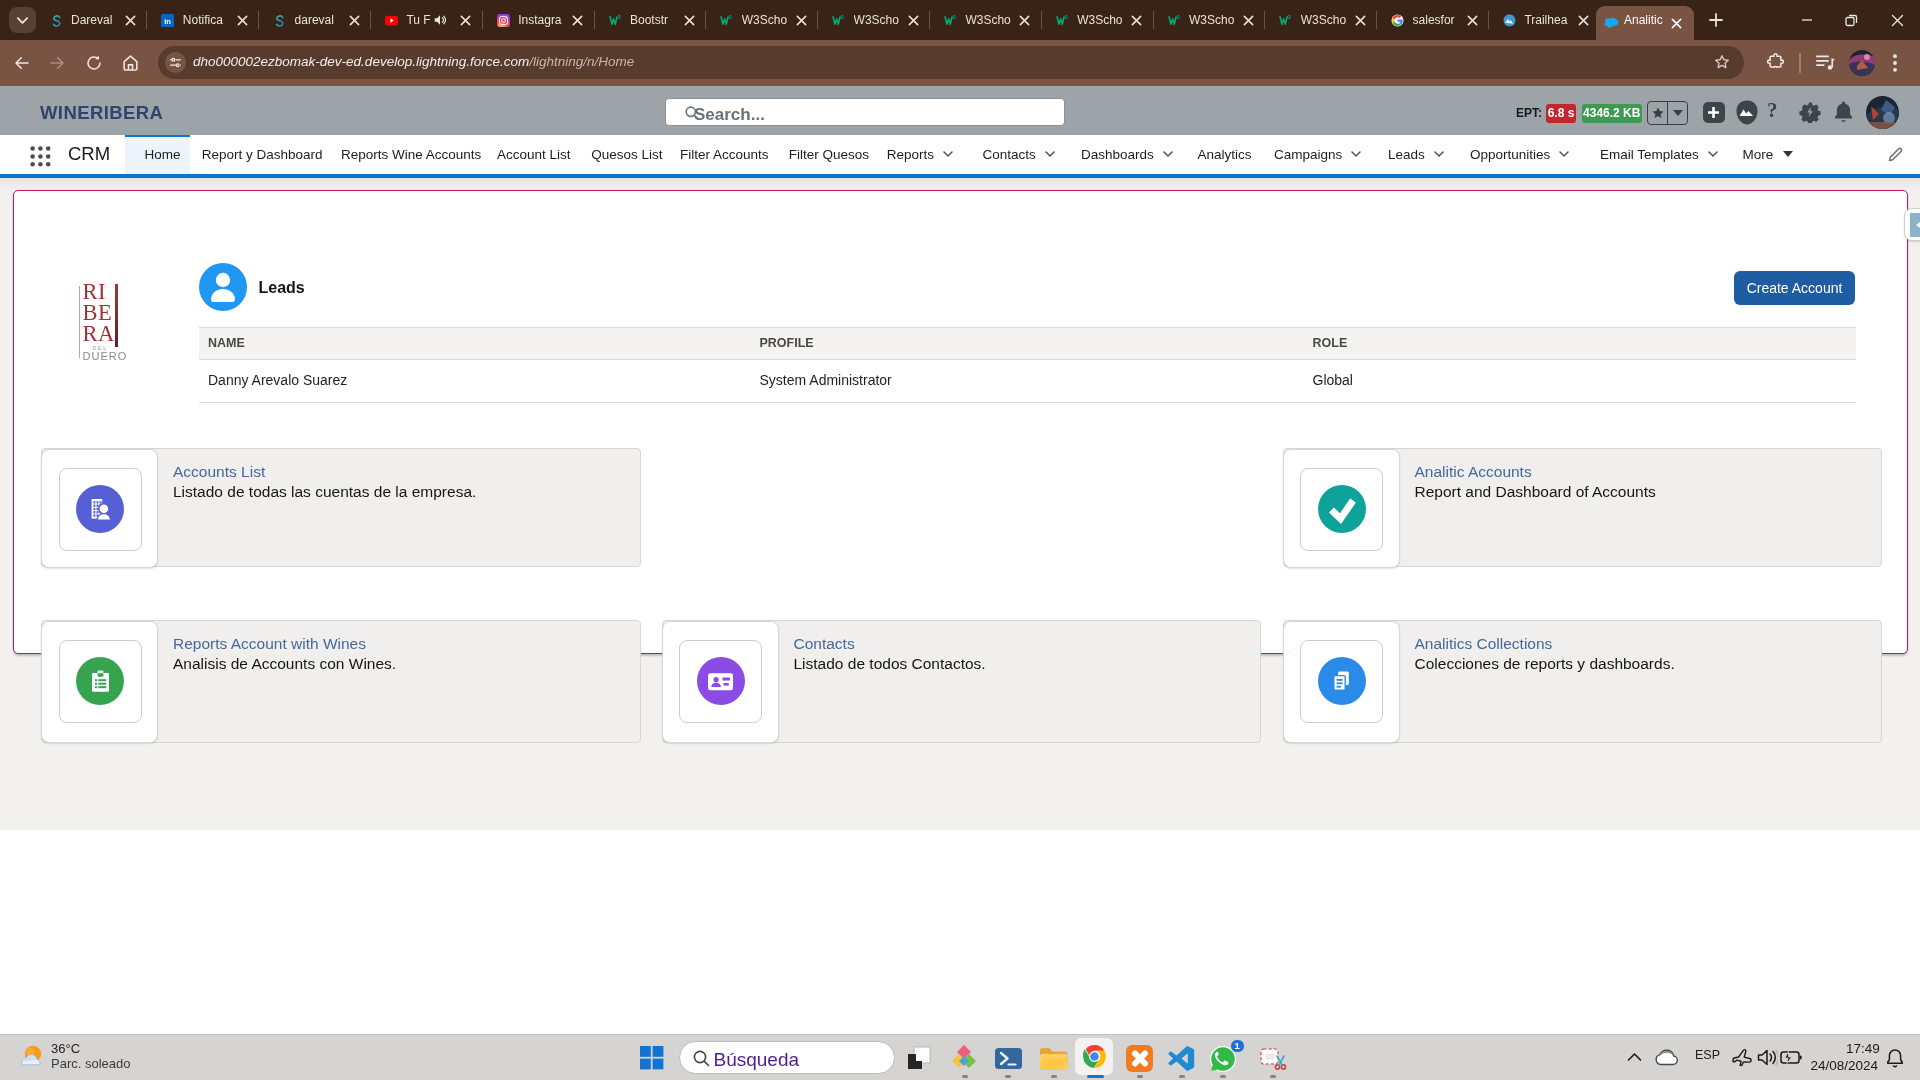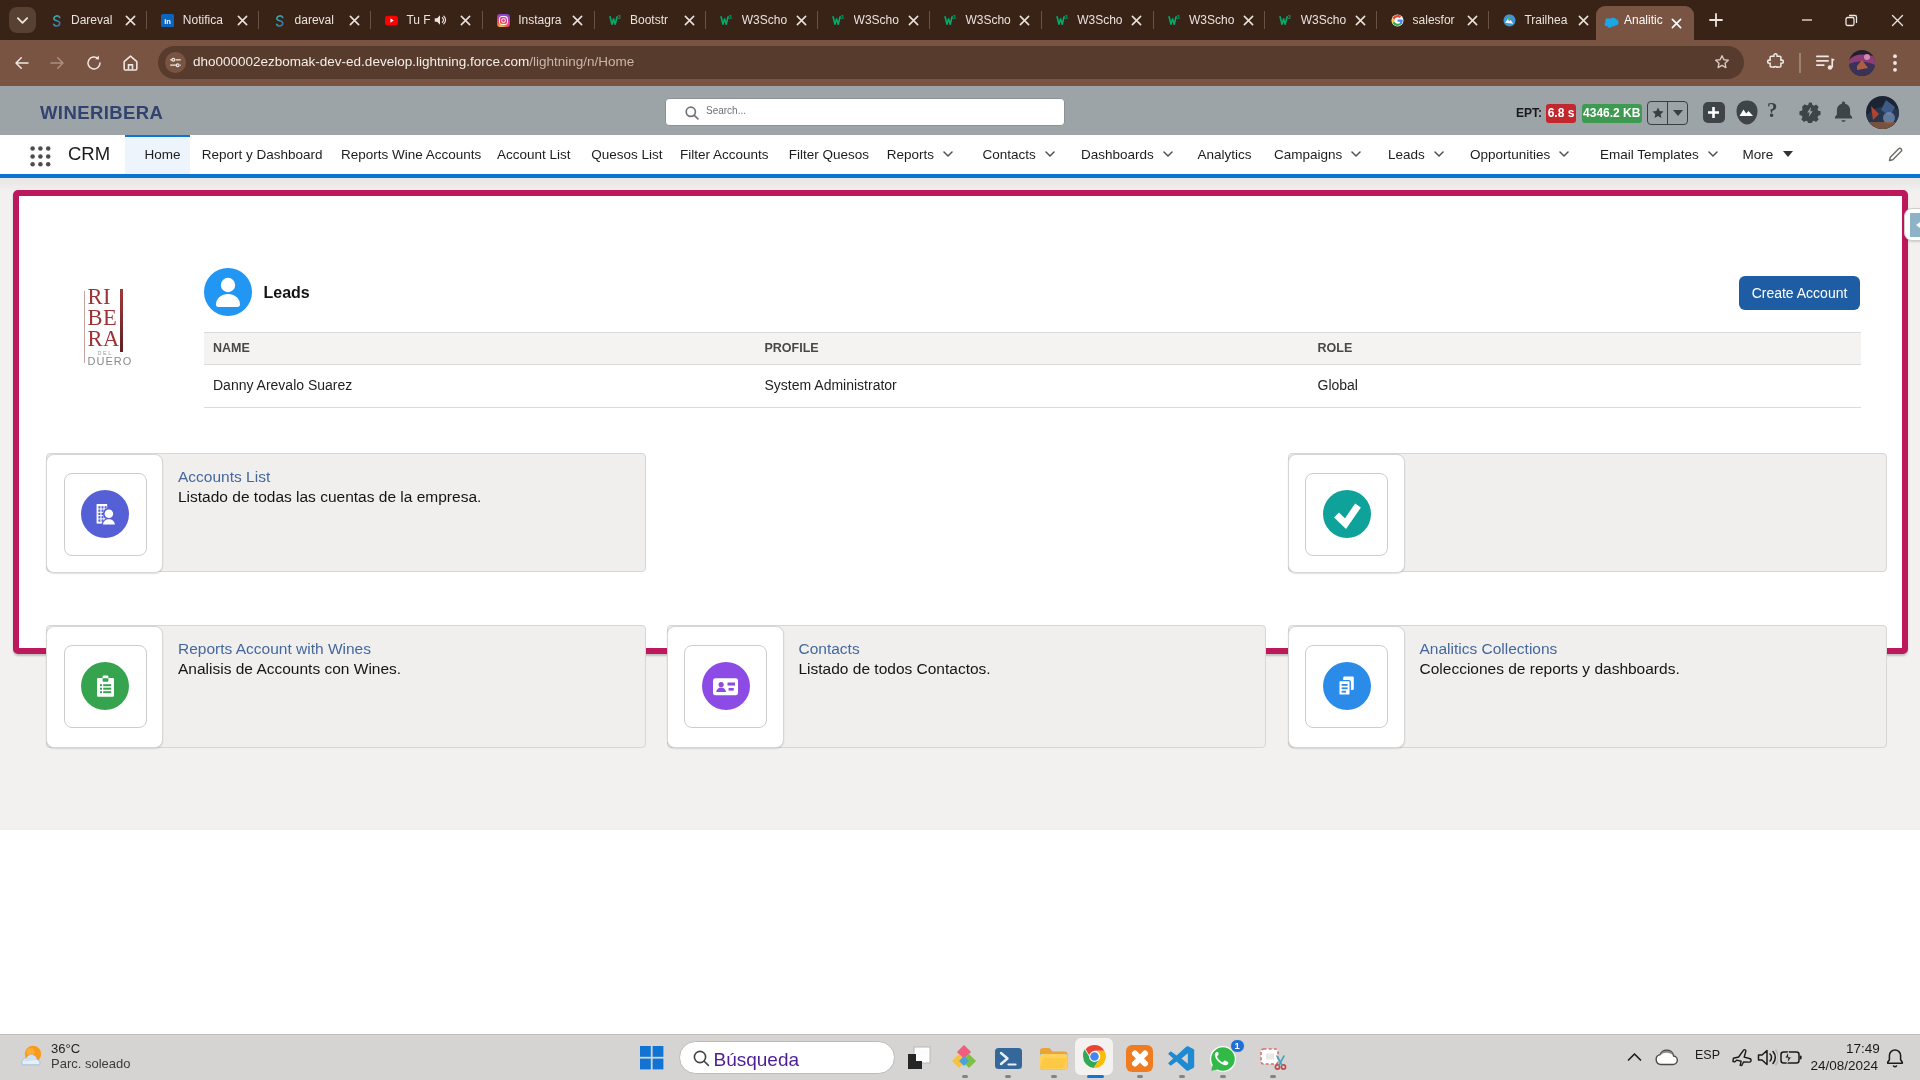"dho000002ezbomak-dev-ed.develop.lightnin" #toolbar { font-style: none -> italic }
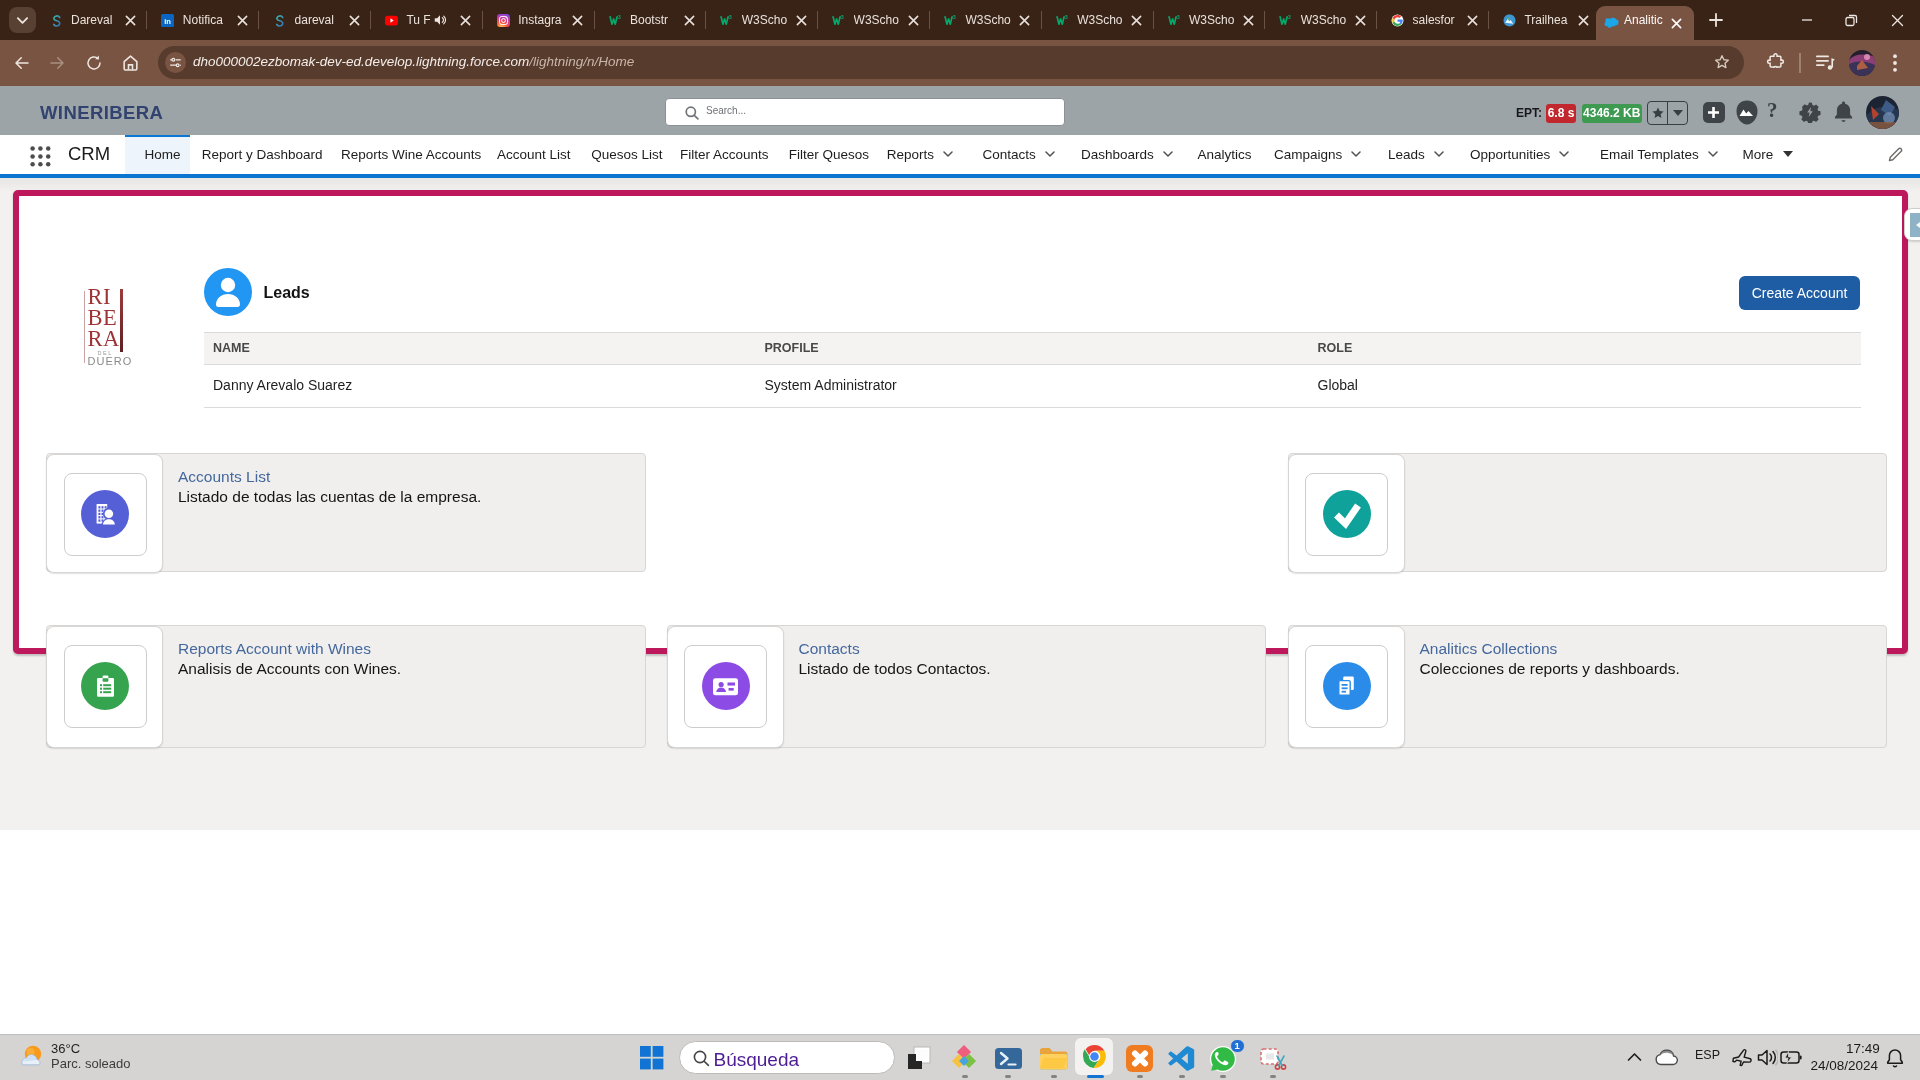"Search..." #sfsearch span { font-size: 10px -> 17px; font-weight: none -> bold; left: 40px -> 28px }
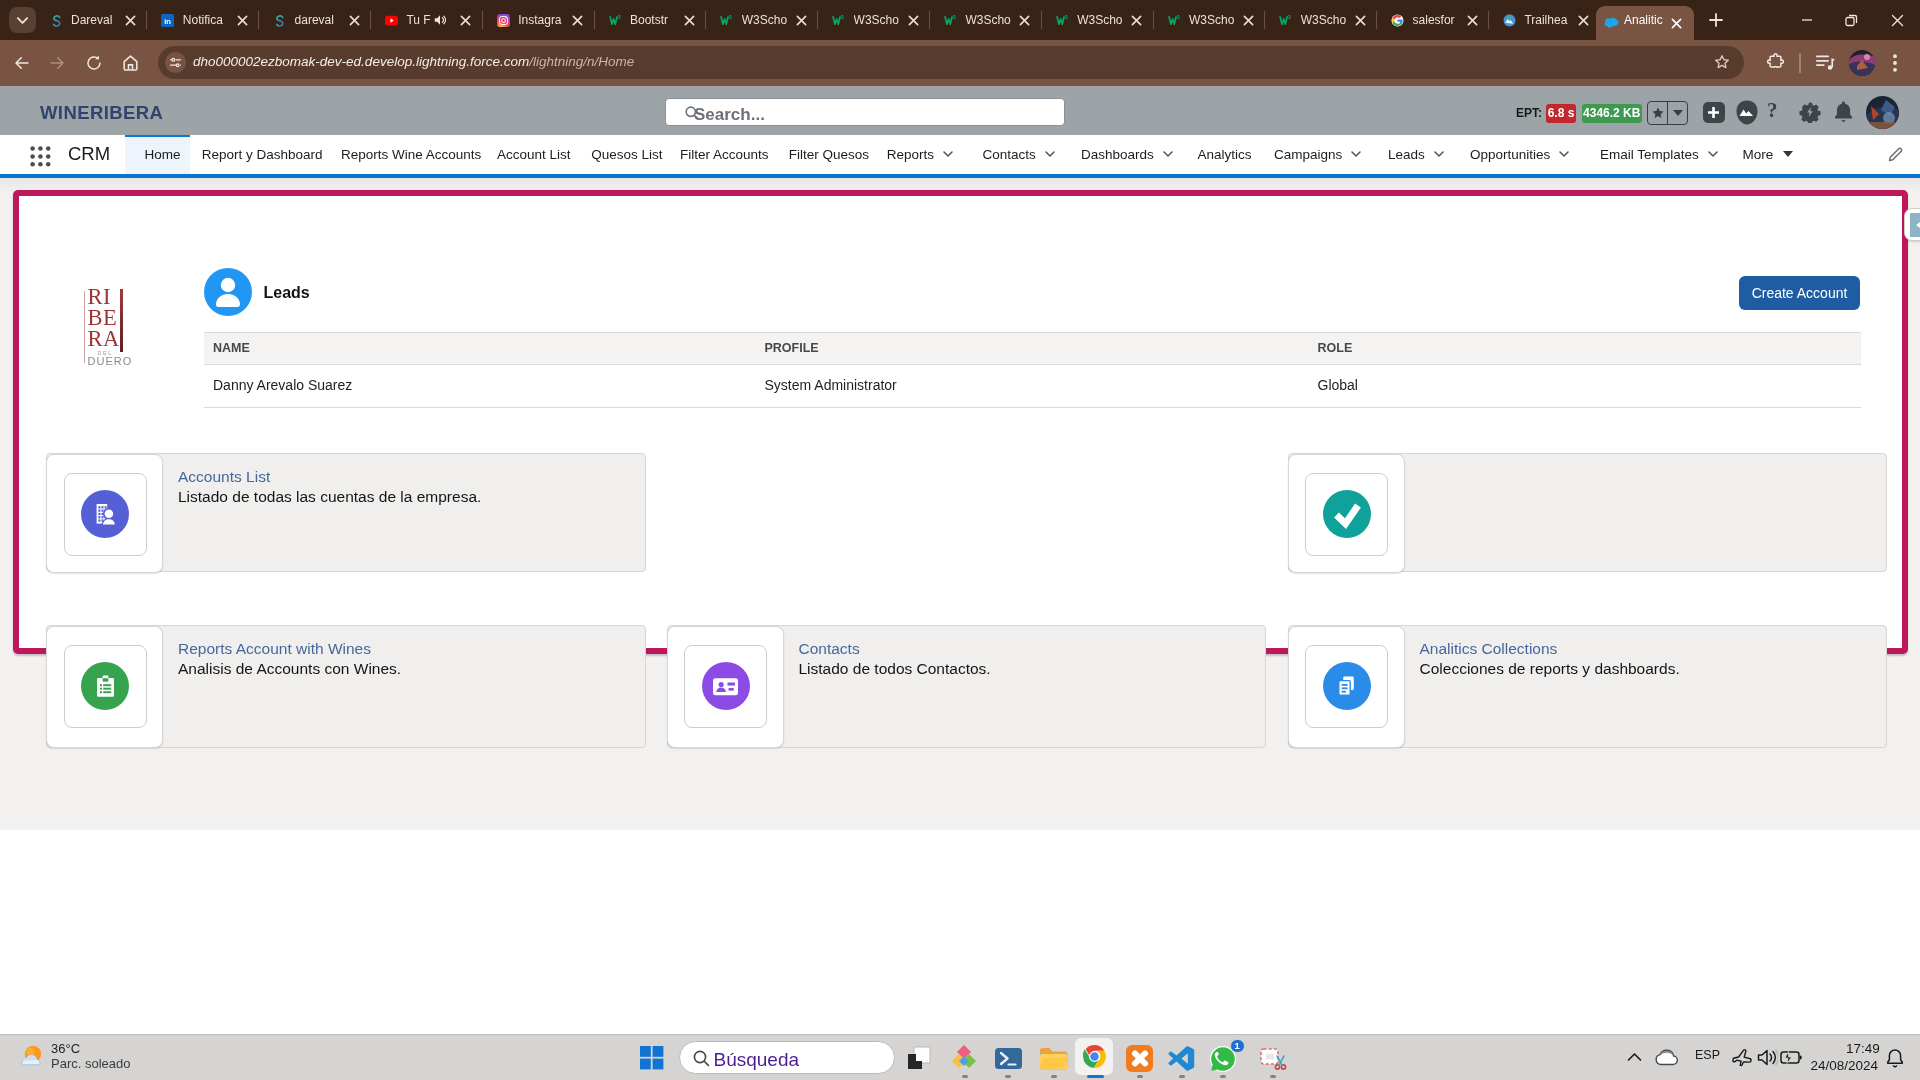"RI" #panel { border: 6px solid #be185d -> 1px solid #be185d }
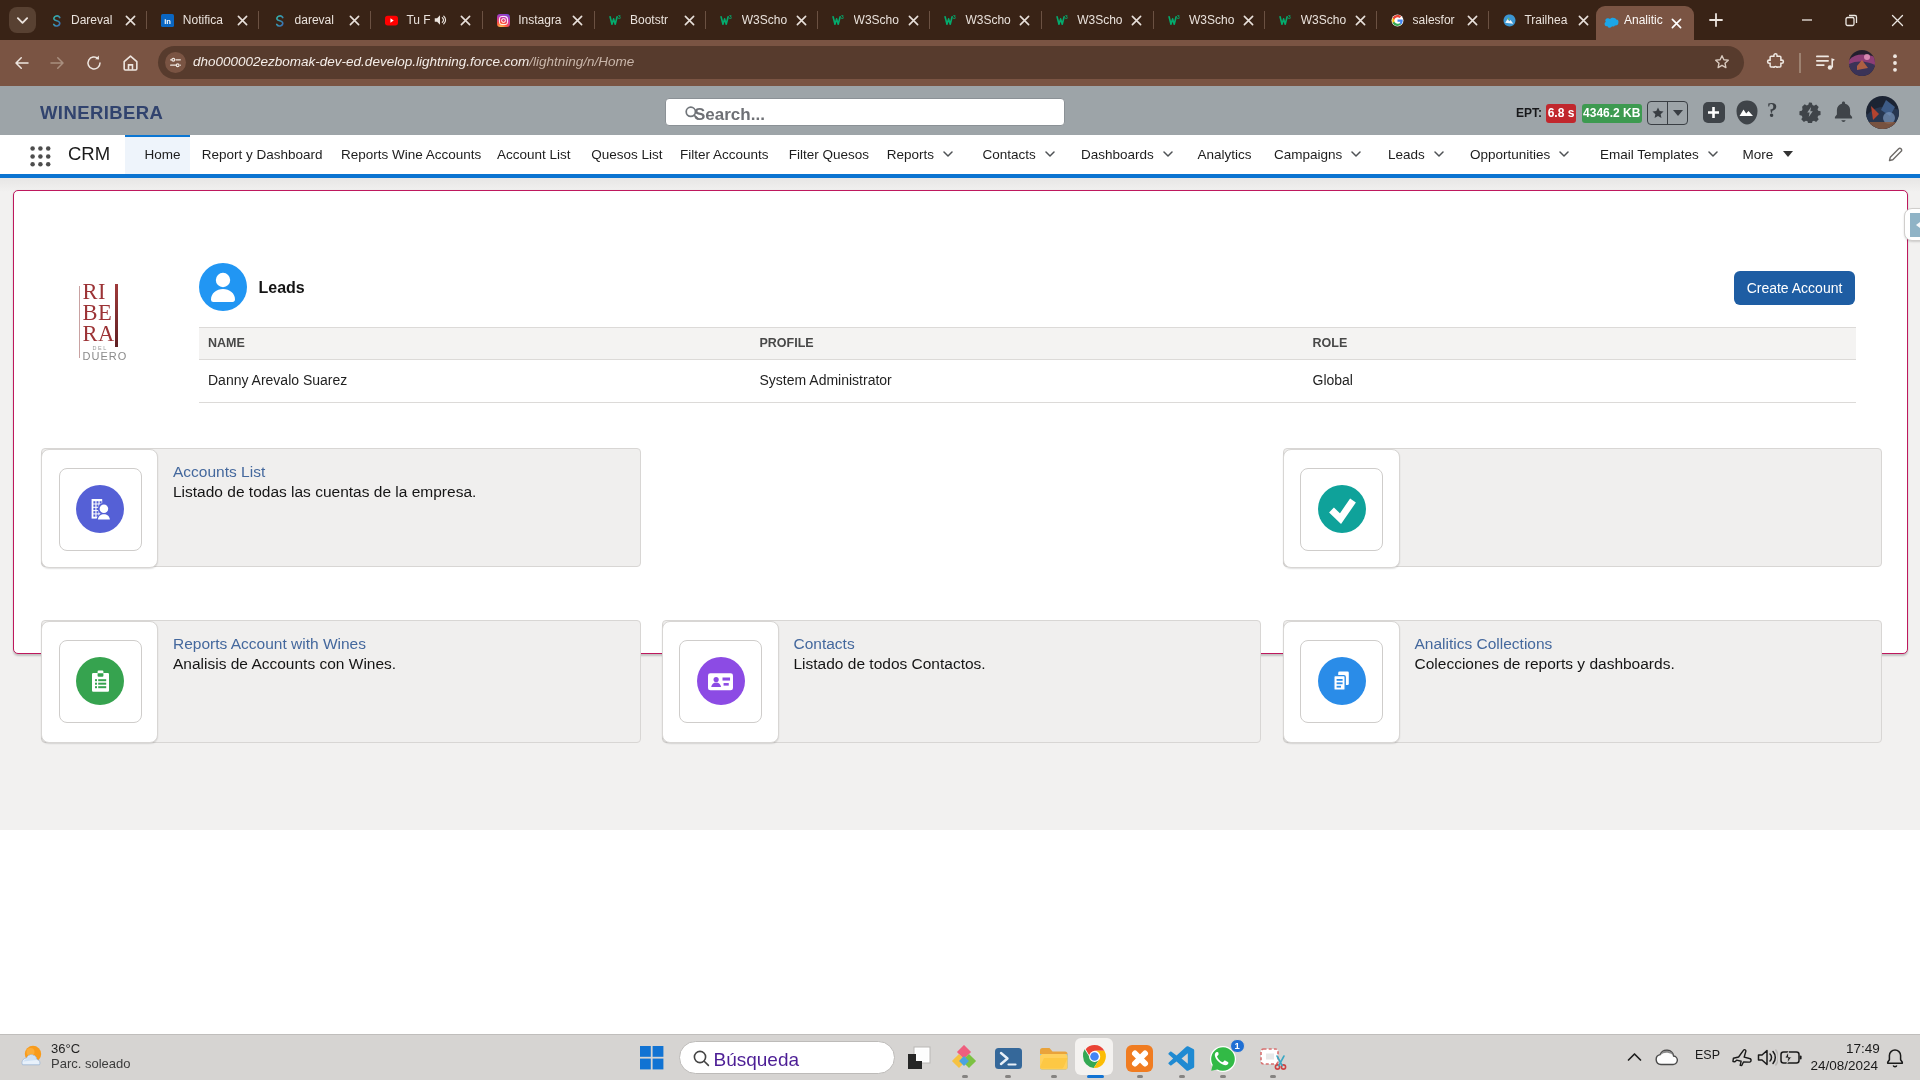"Analitic Accounts" div.ctxt { html: none -> <div> <div>Analitic Accounts</div> <div>Report and Dashboard of Accounts</div> </div> }
